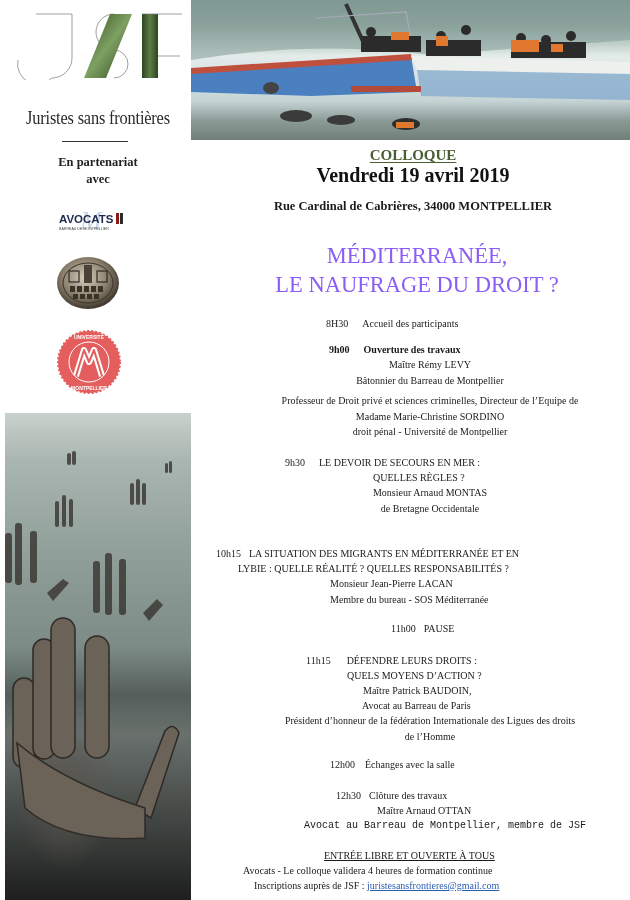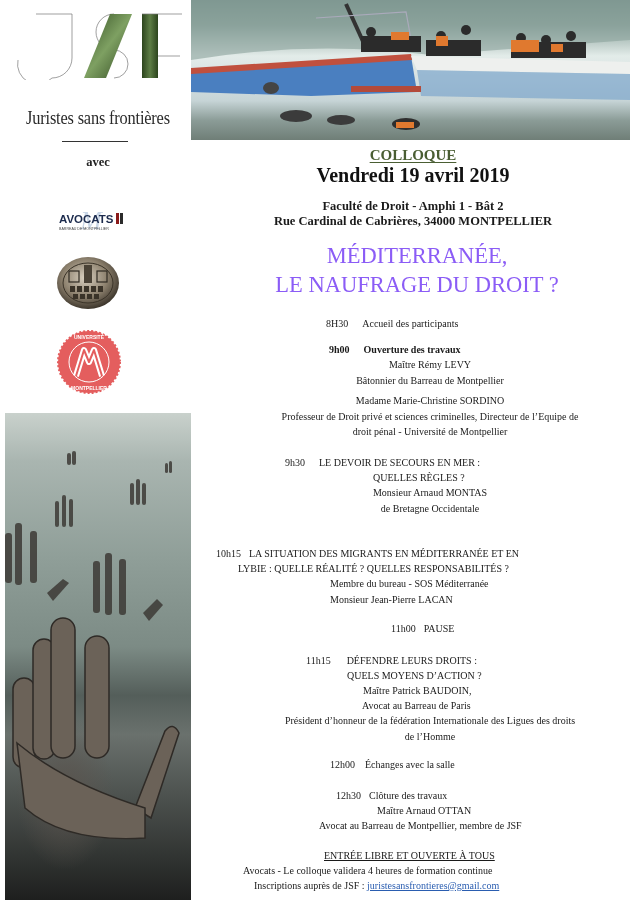"En partenariat" div { html: none -> <div>En partenariat</div> }
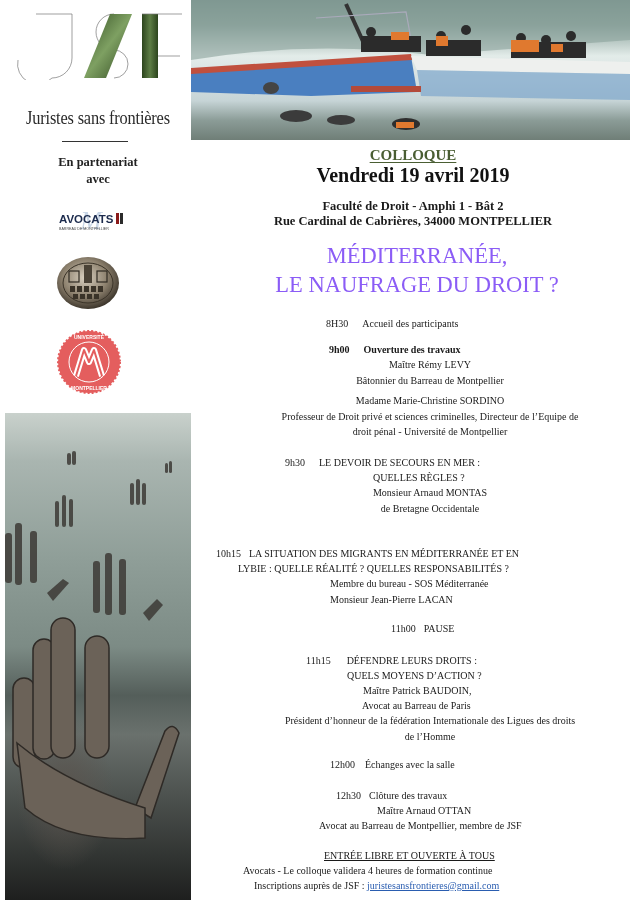"Faculté de Droit - Amphi" div { html: <div>Faculté de Droit - Amphi 1 - Bât 2</div> -> none }
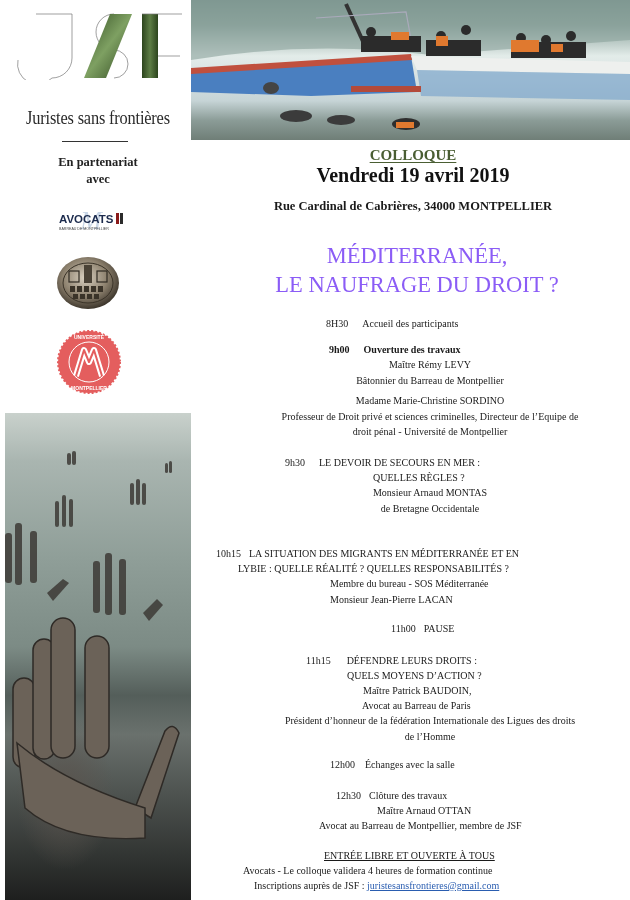"Madame Marie-Christine SORDINO" div { order: before "Professeur de Droit privé et" -> after "Professeur de Droit privé et" }
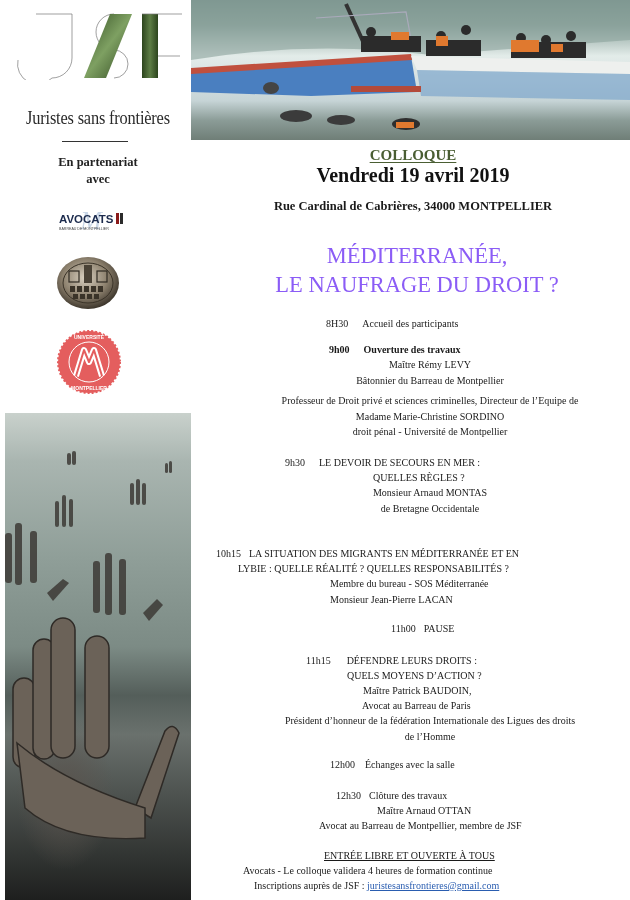"Membre du bureau - SOS" div { order: before "Monsieur Jean-Pierre LACAN" -> after "Monsieur Jean-Pierre LACAN" }
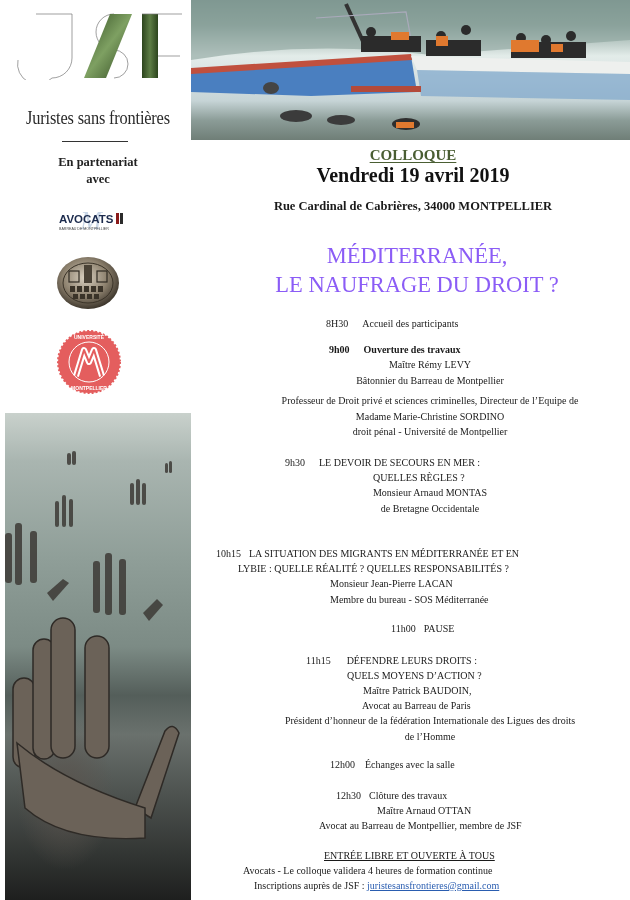"Avocat au Barreau de Montpellier," div.abs { font-family: none -> Liberation Mono, monospace; left: 319px -> 304px }
